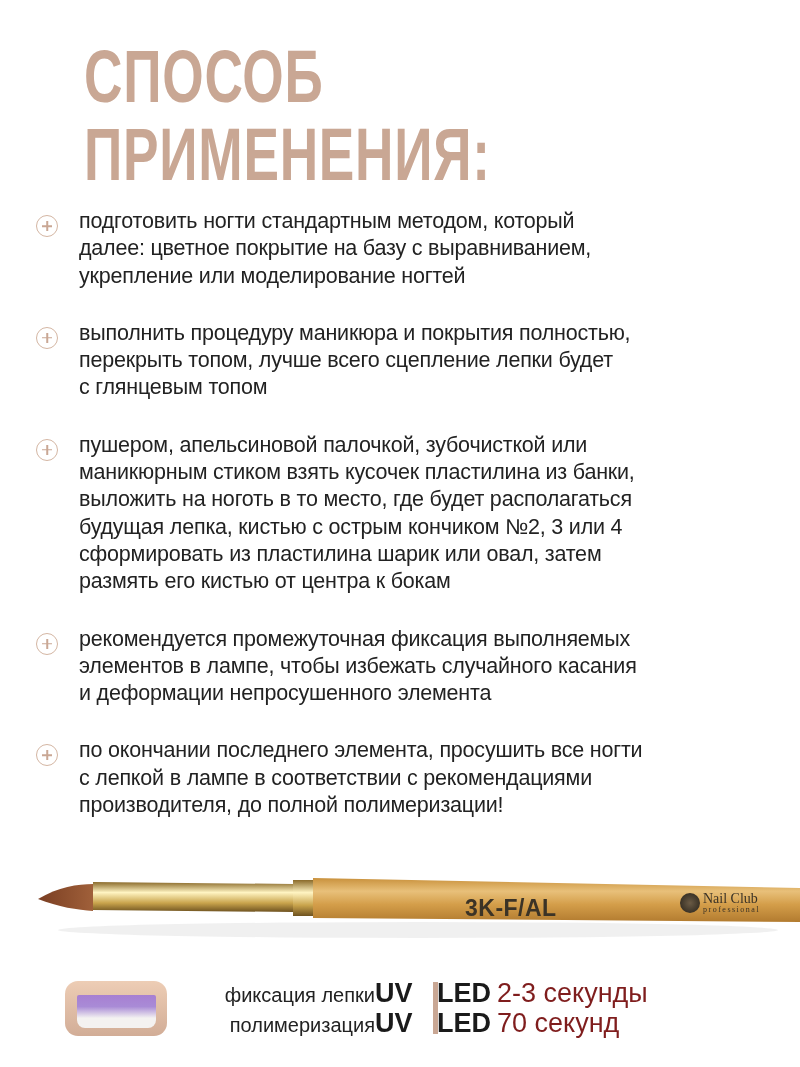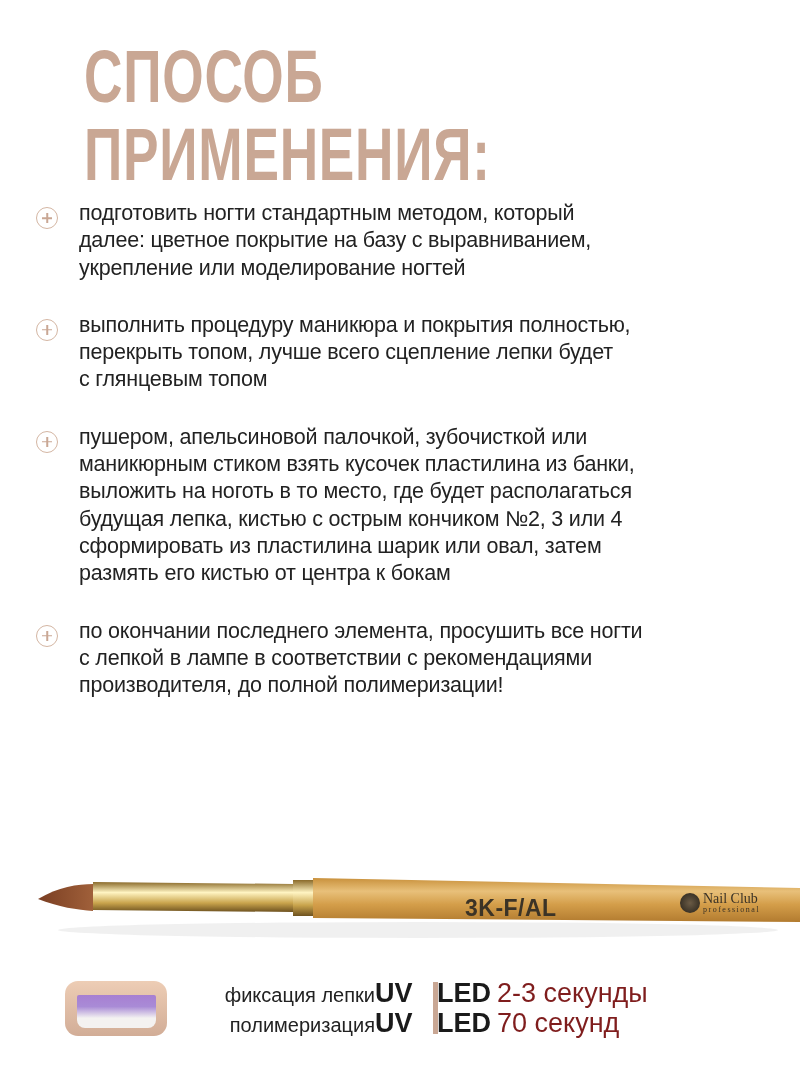"подготовить ногти стандартным методом," .list { top: 200px -> 208px }
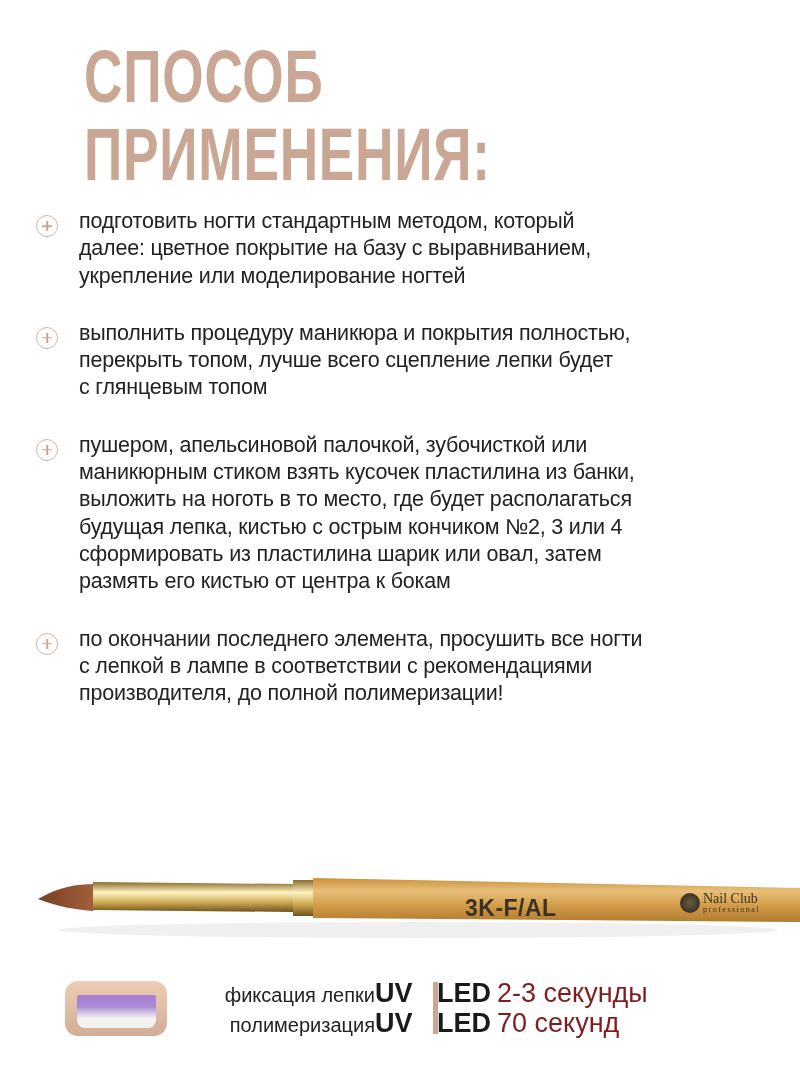"рекомендуется промежуточная фиксация" div.item { html: none -> <div> <span></span> <div> <div>рекомендуется промежуточная фиксация выполняемых</div> <div>элементов в лампе, чтобы избежать случайного касания</div> <div>и деформации непросушенного элемента</div> </div> </div> }
